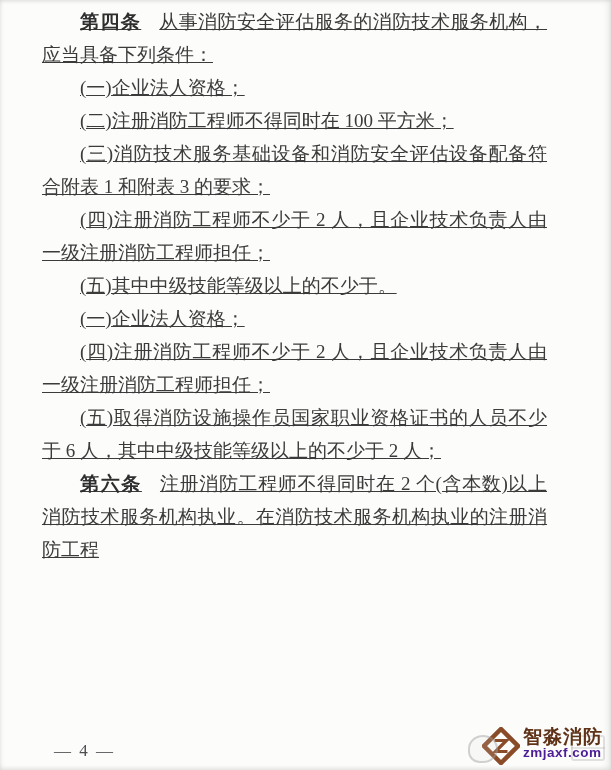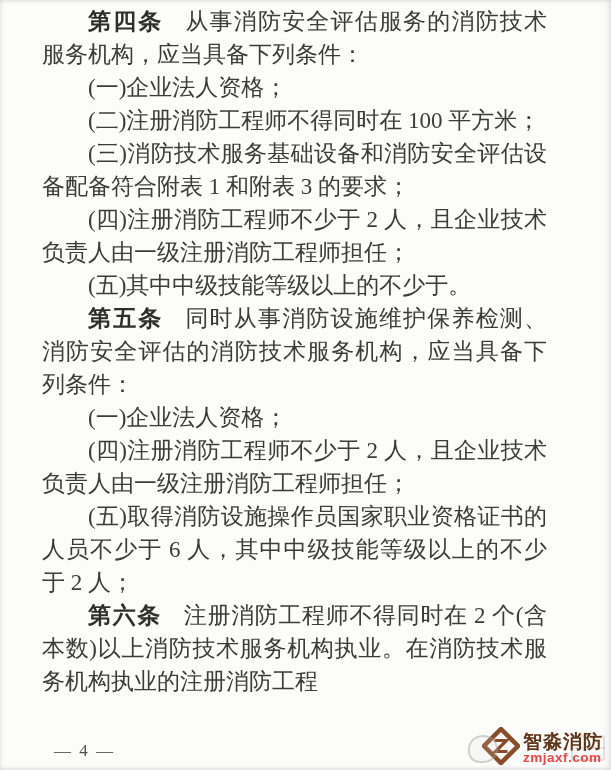"第四条 从事消防安全评估服务的消防技术服务机构，应当具备下列条件：" .para { font-size: 23px -> 19px; text-decoration: none -> underline }
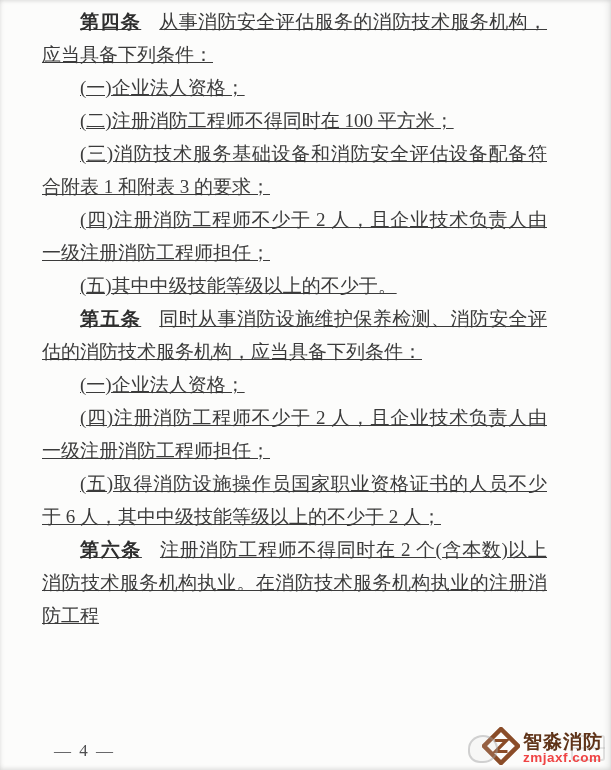"第五条" p.para { html: <p><span>第五条</span><span>同时从事消防设施维护保养检测、消防安全评估的消防技术服务机构，应当具备下列条件：</span></p> -> none }
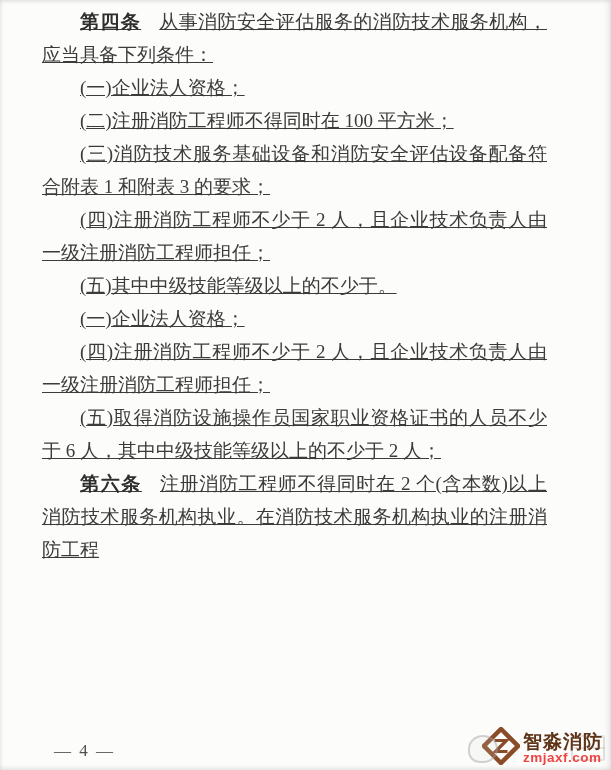"智淼消防" .logo { align-items: flex-end -> flex-start }
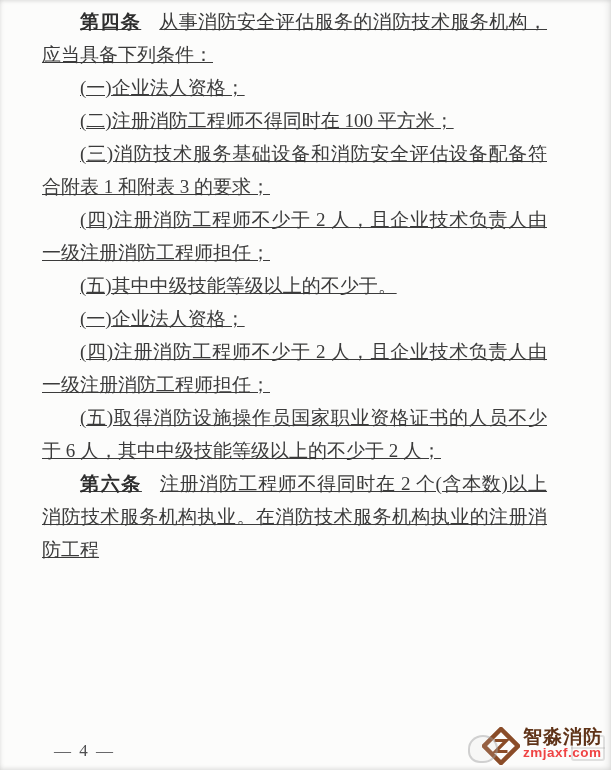"zmjaxf.com" .logo-domain { color: #ef4444 -> #4c1d95 }
